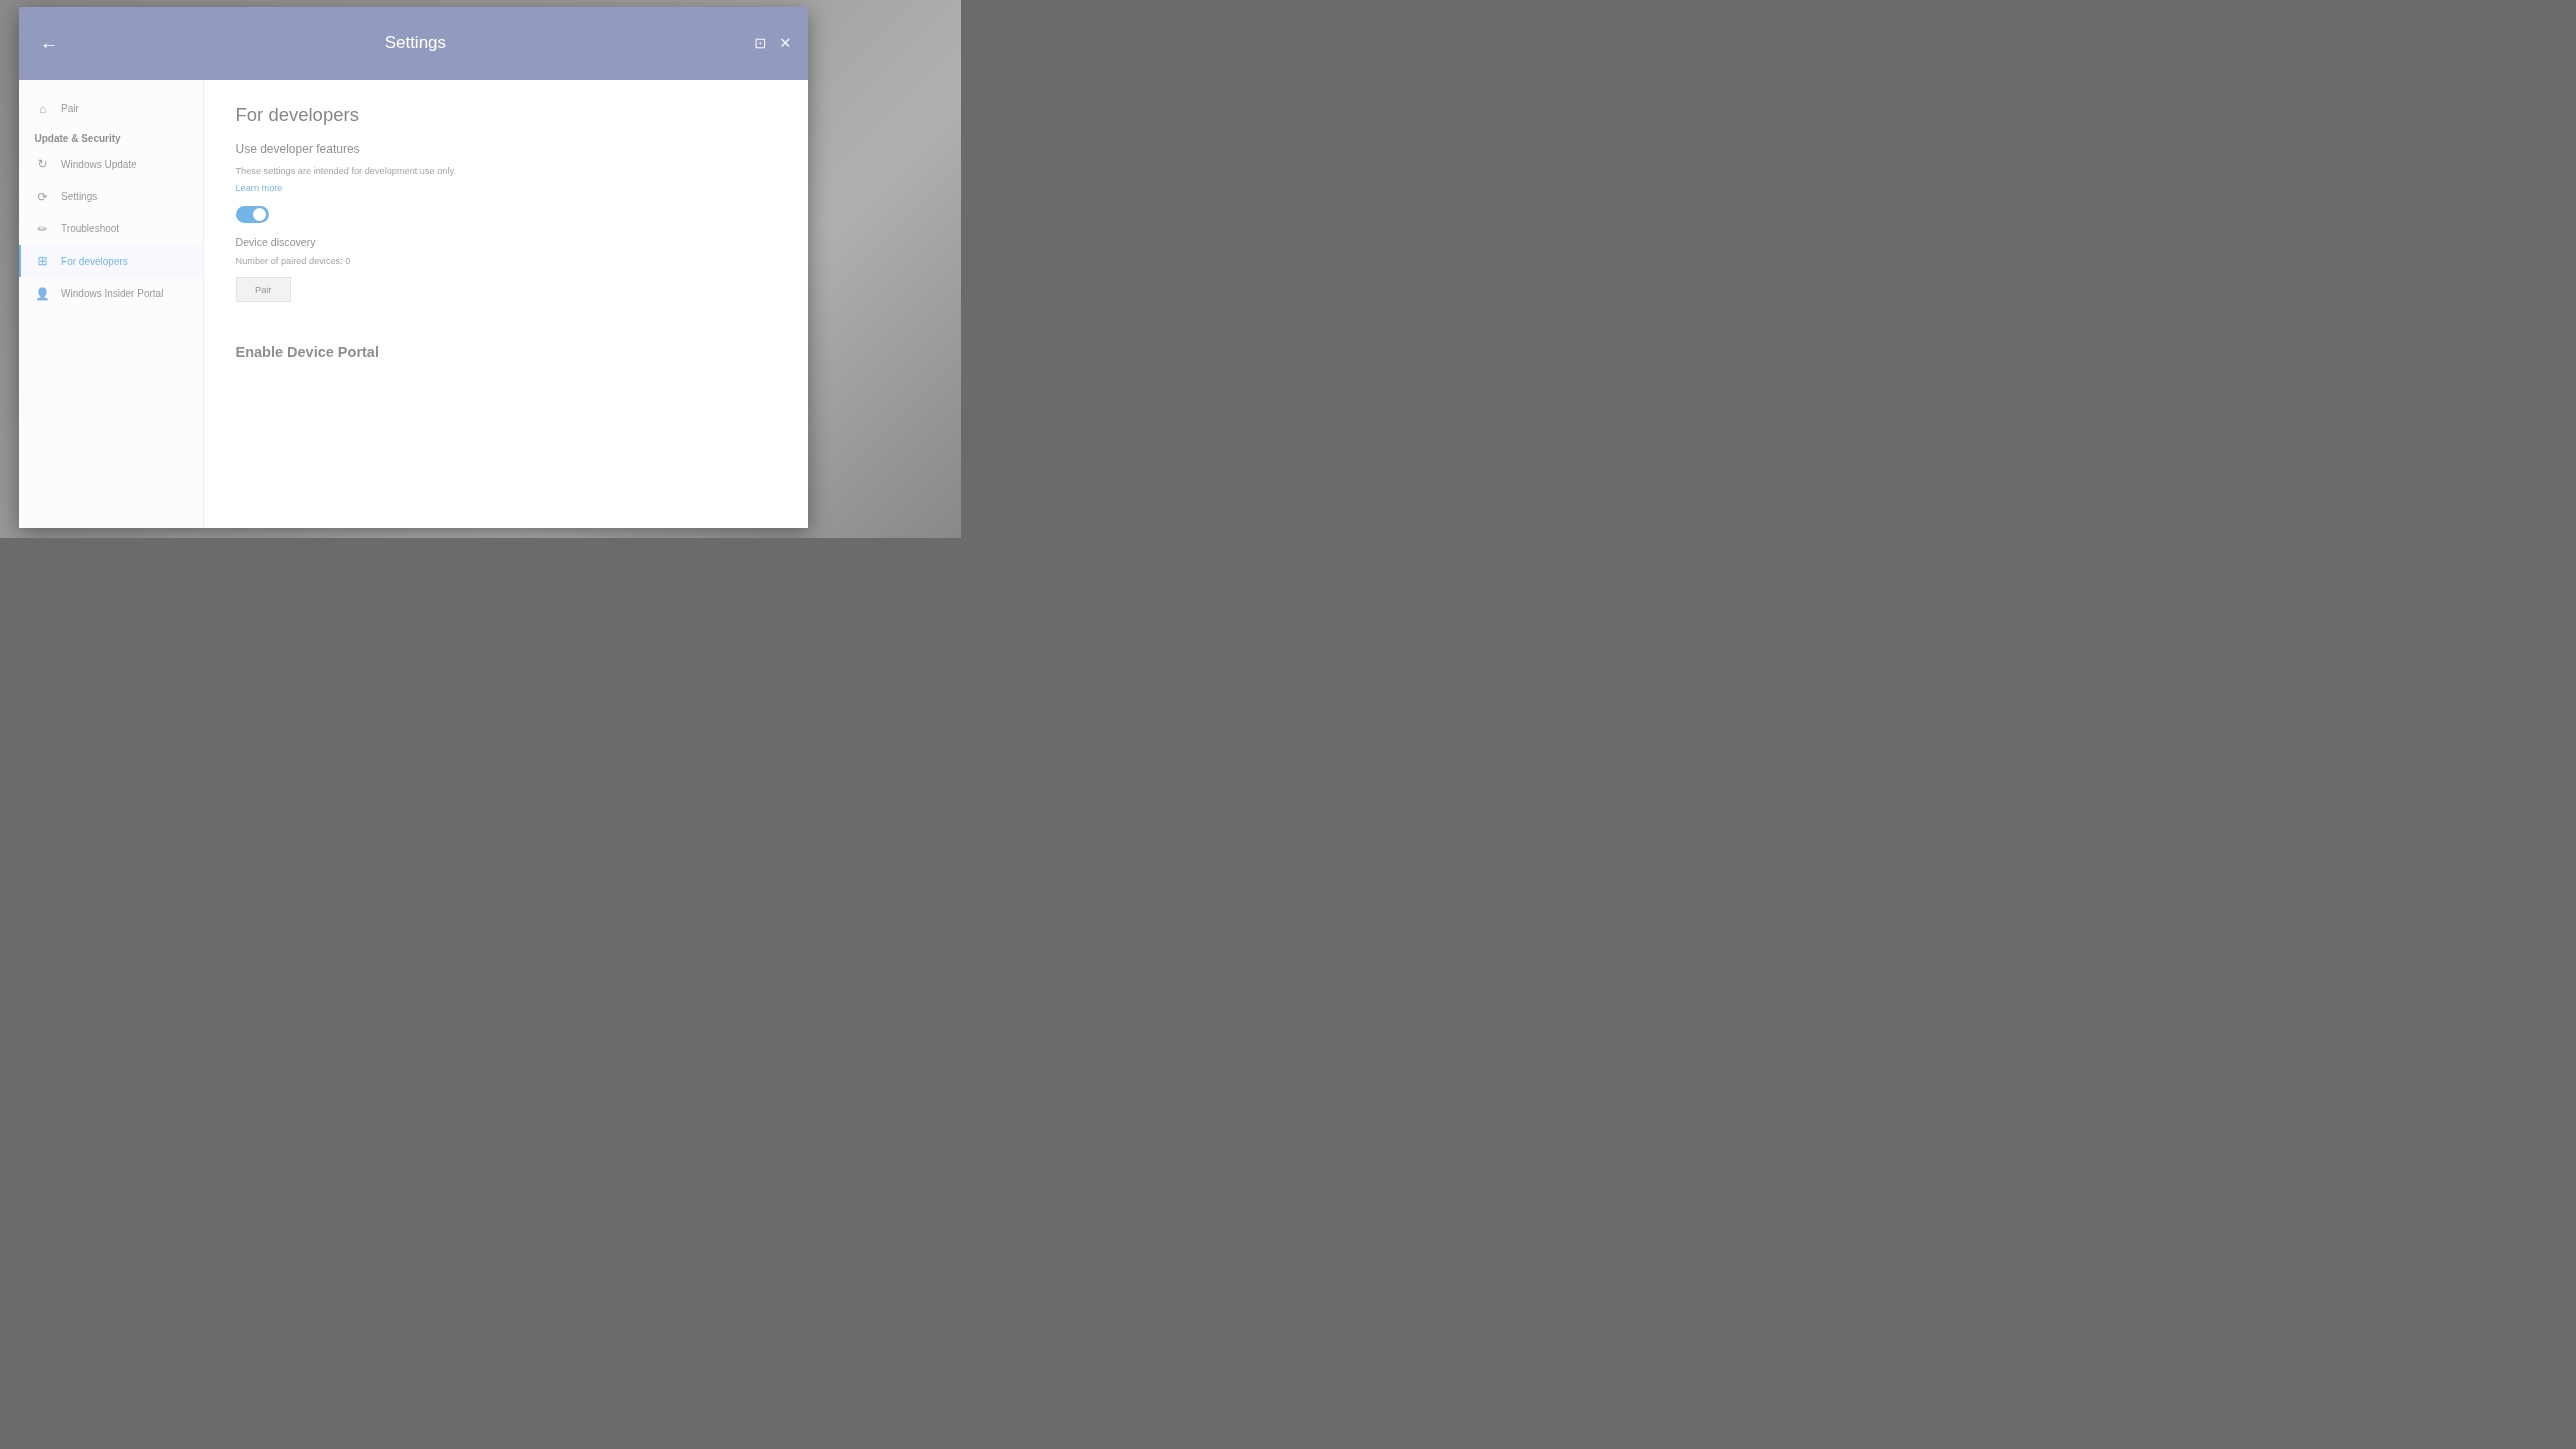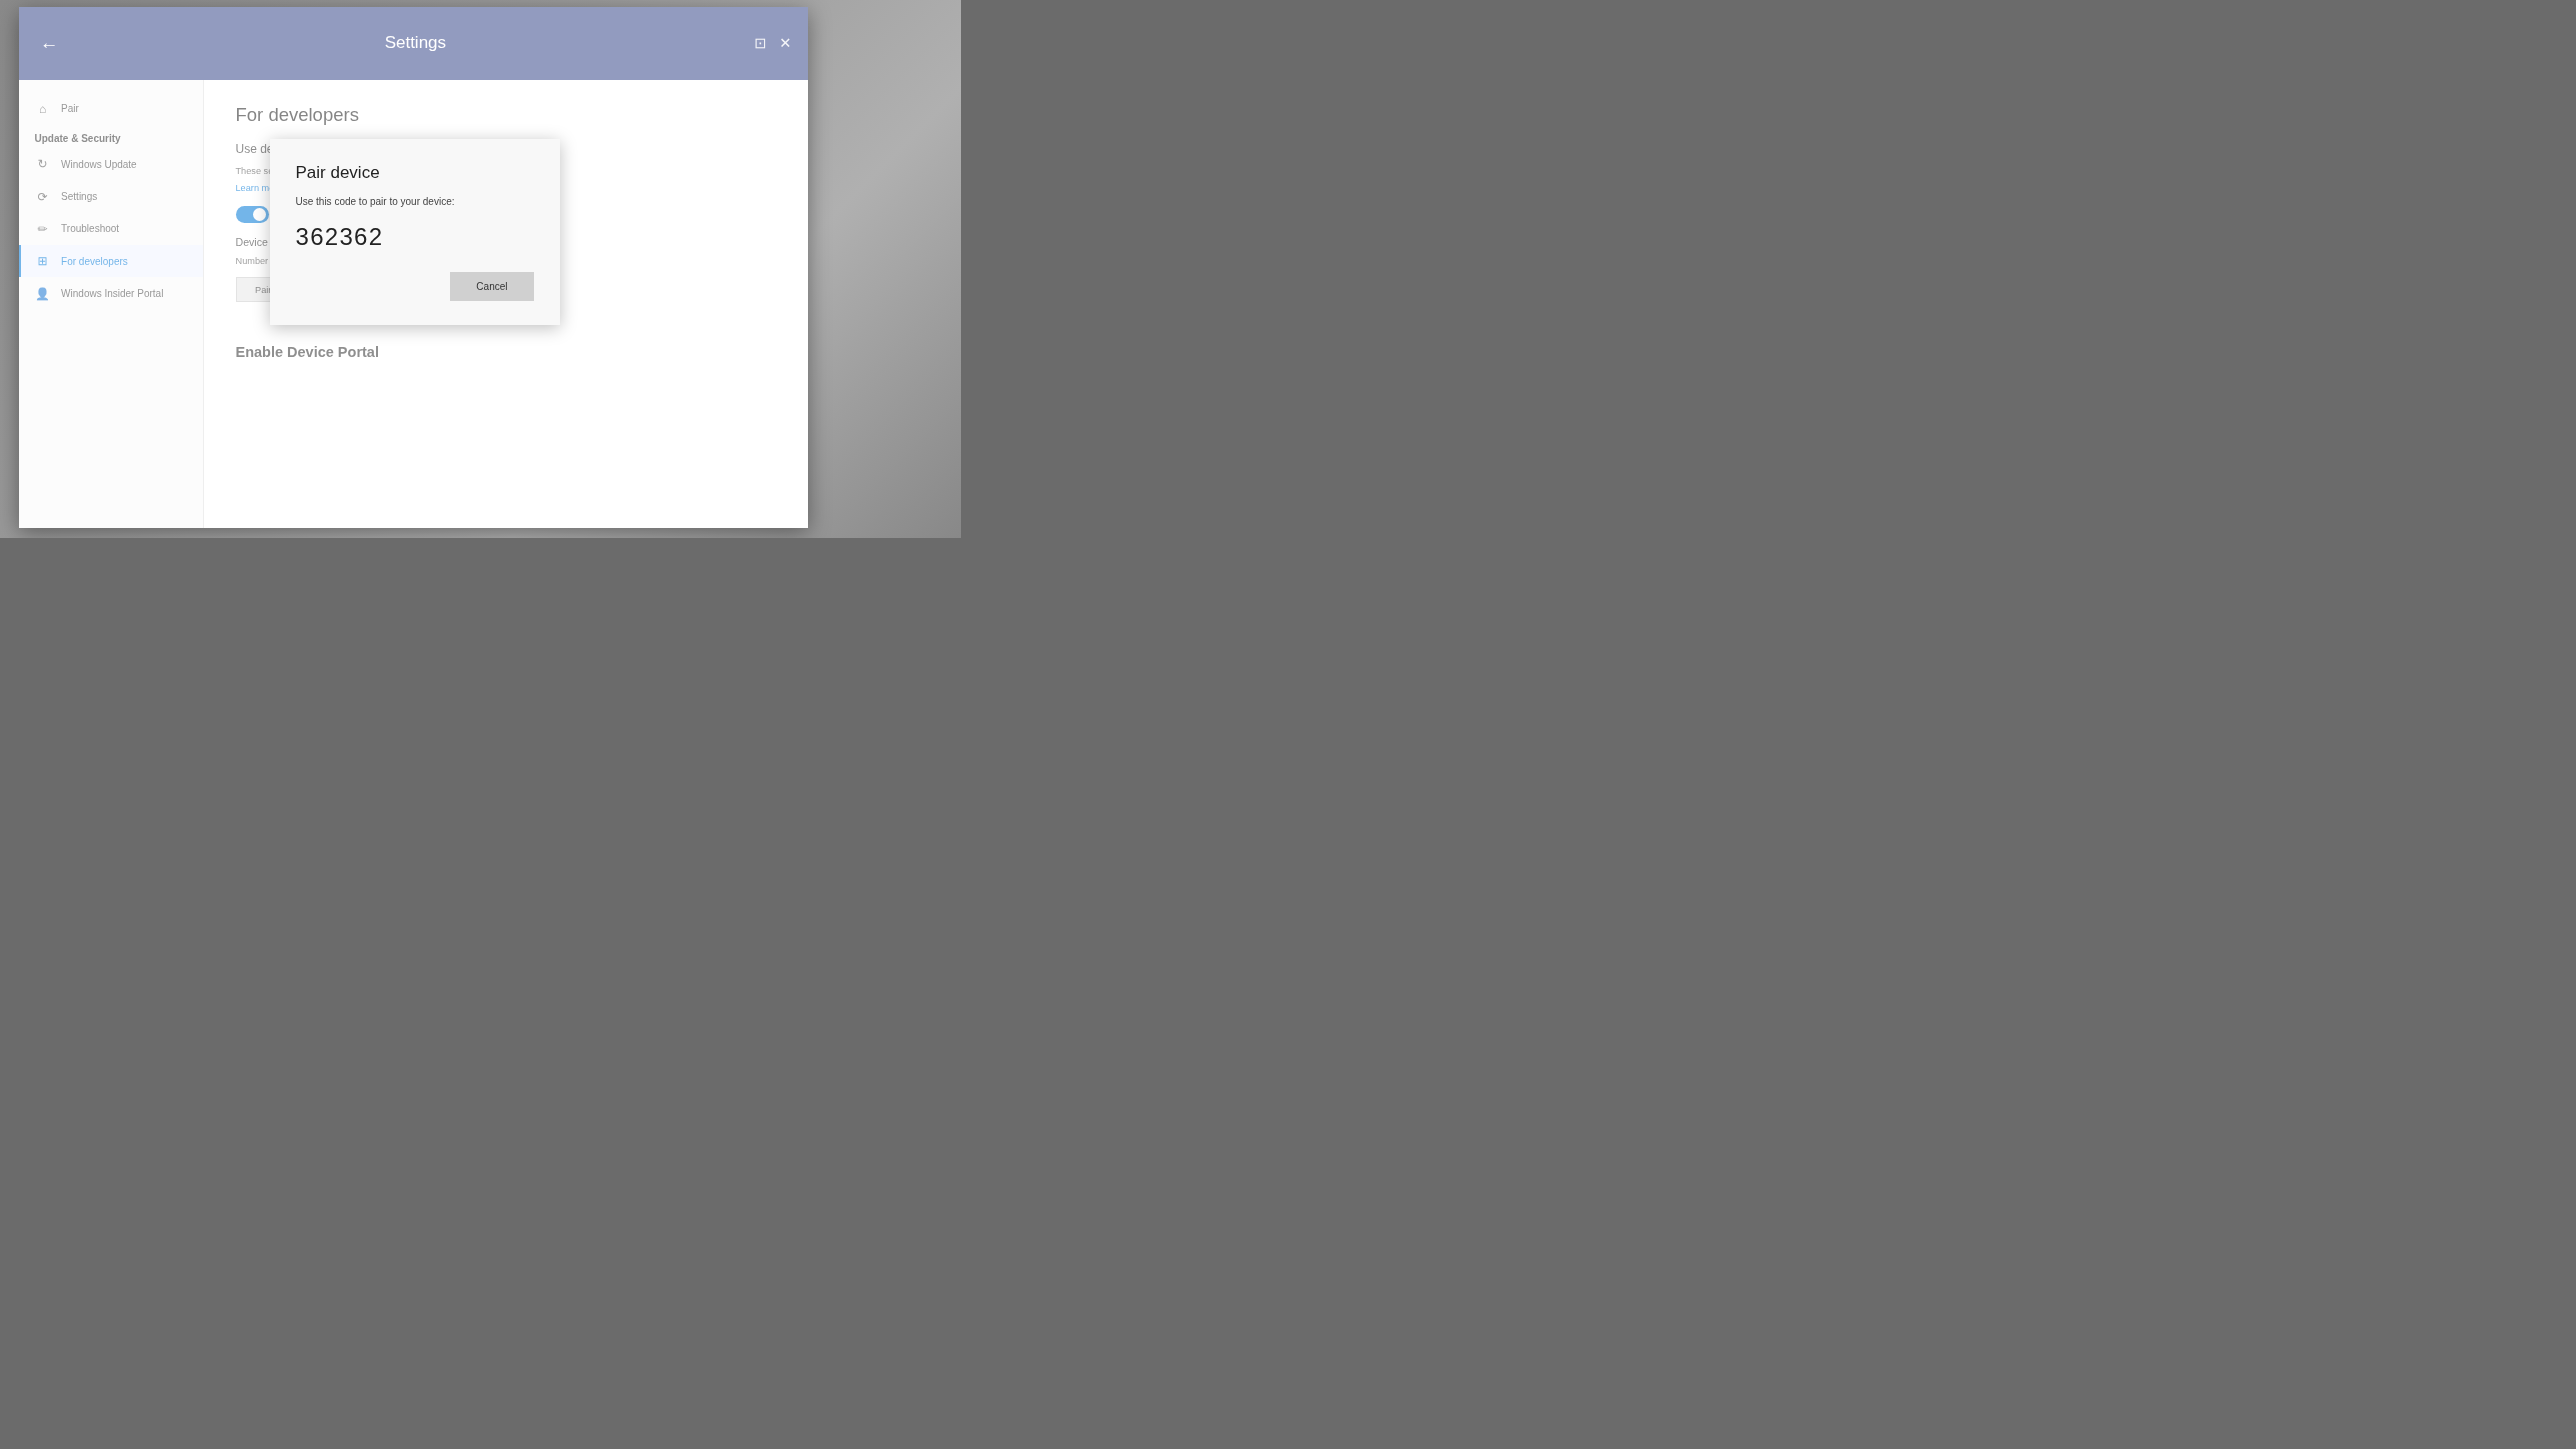"Pair device" div.dialog { html: <div> <h2>Pair device</h2> <p>Use this code to pair to your device:</p> <div>362362</div> <div> <button>Cancel</button> </div> </div> -> none }
